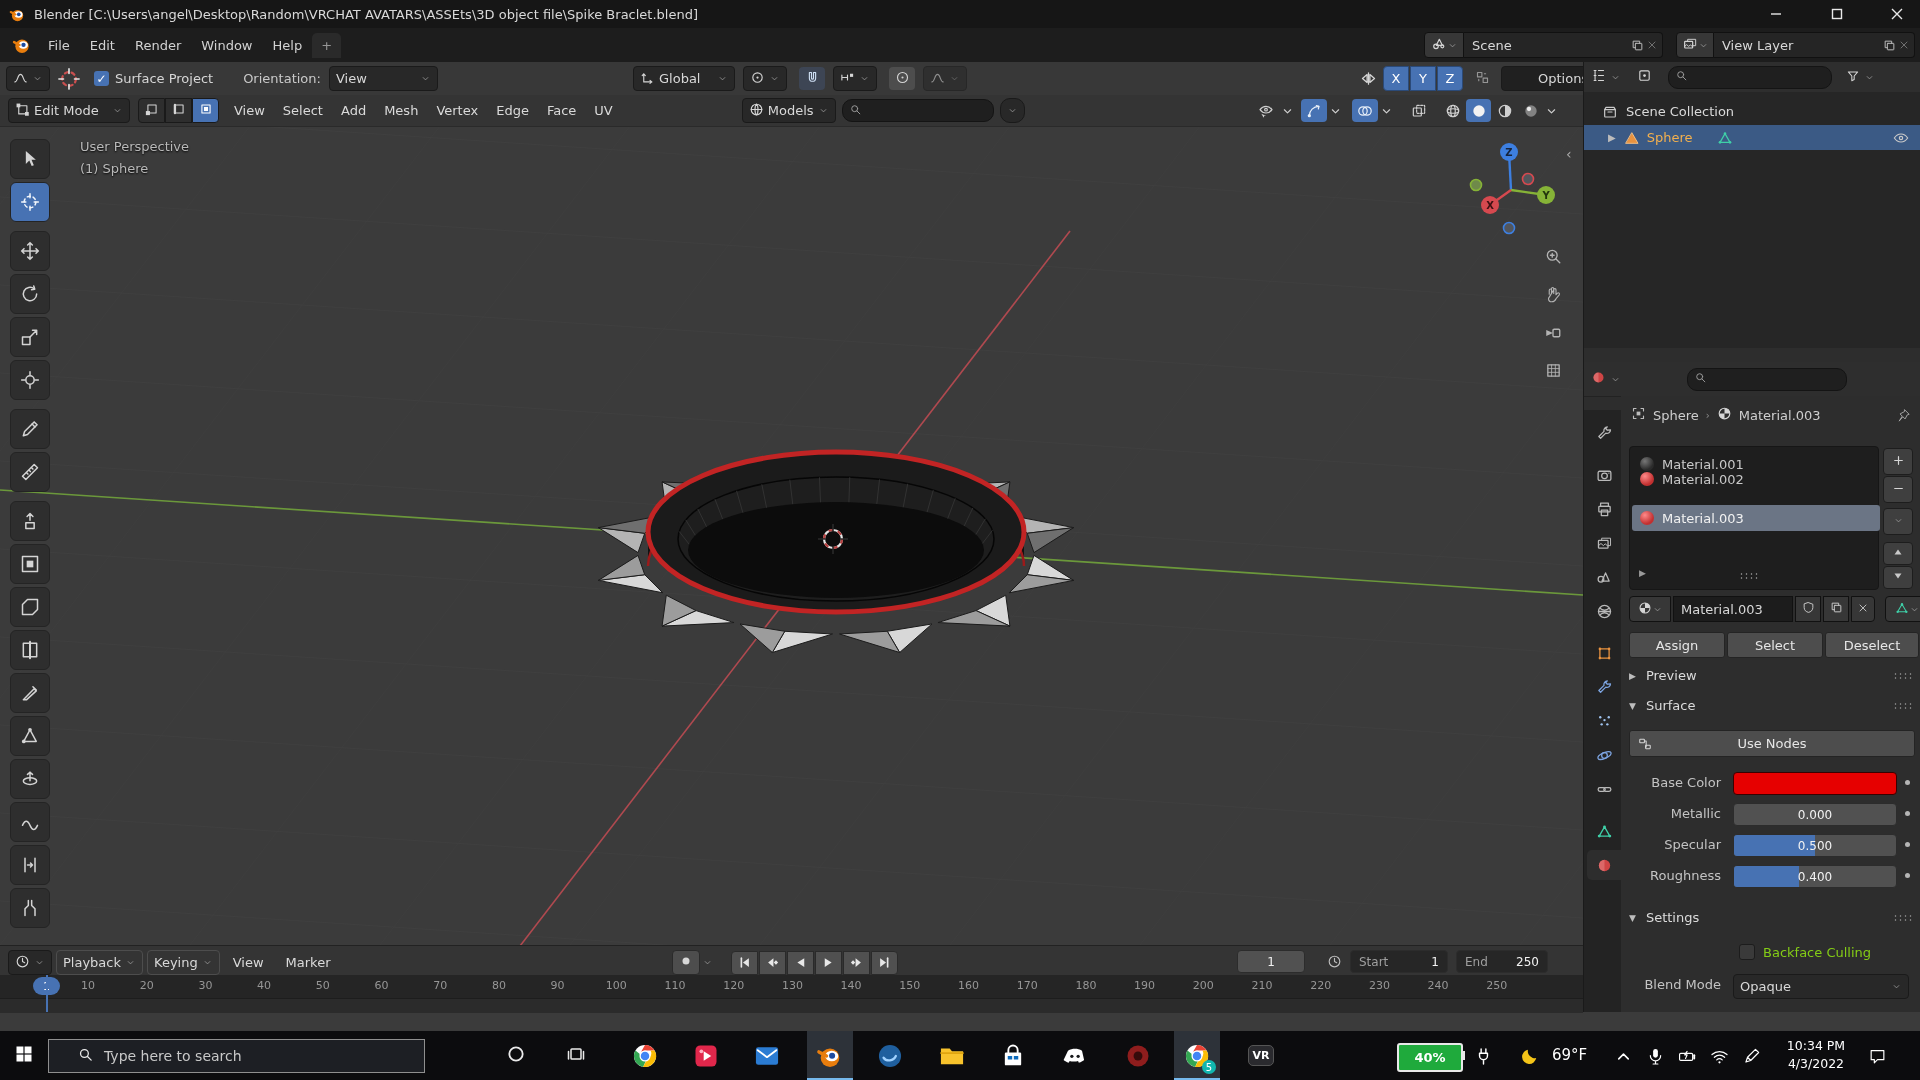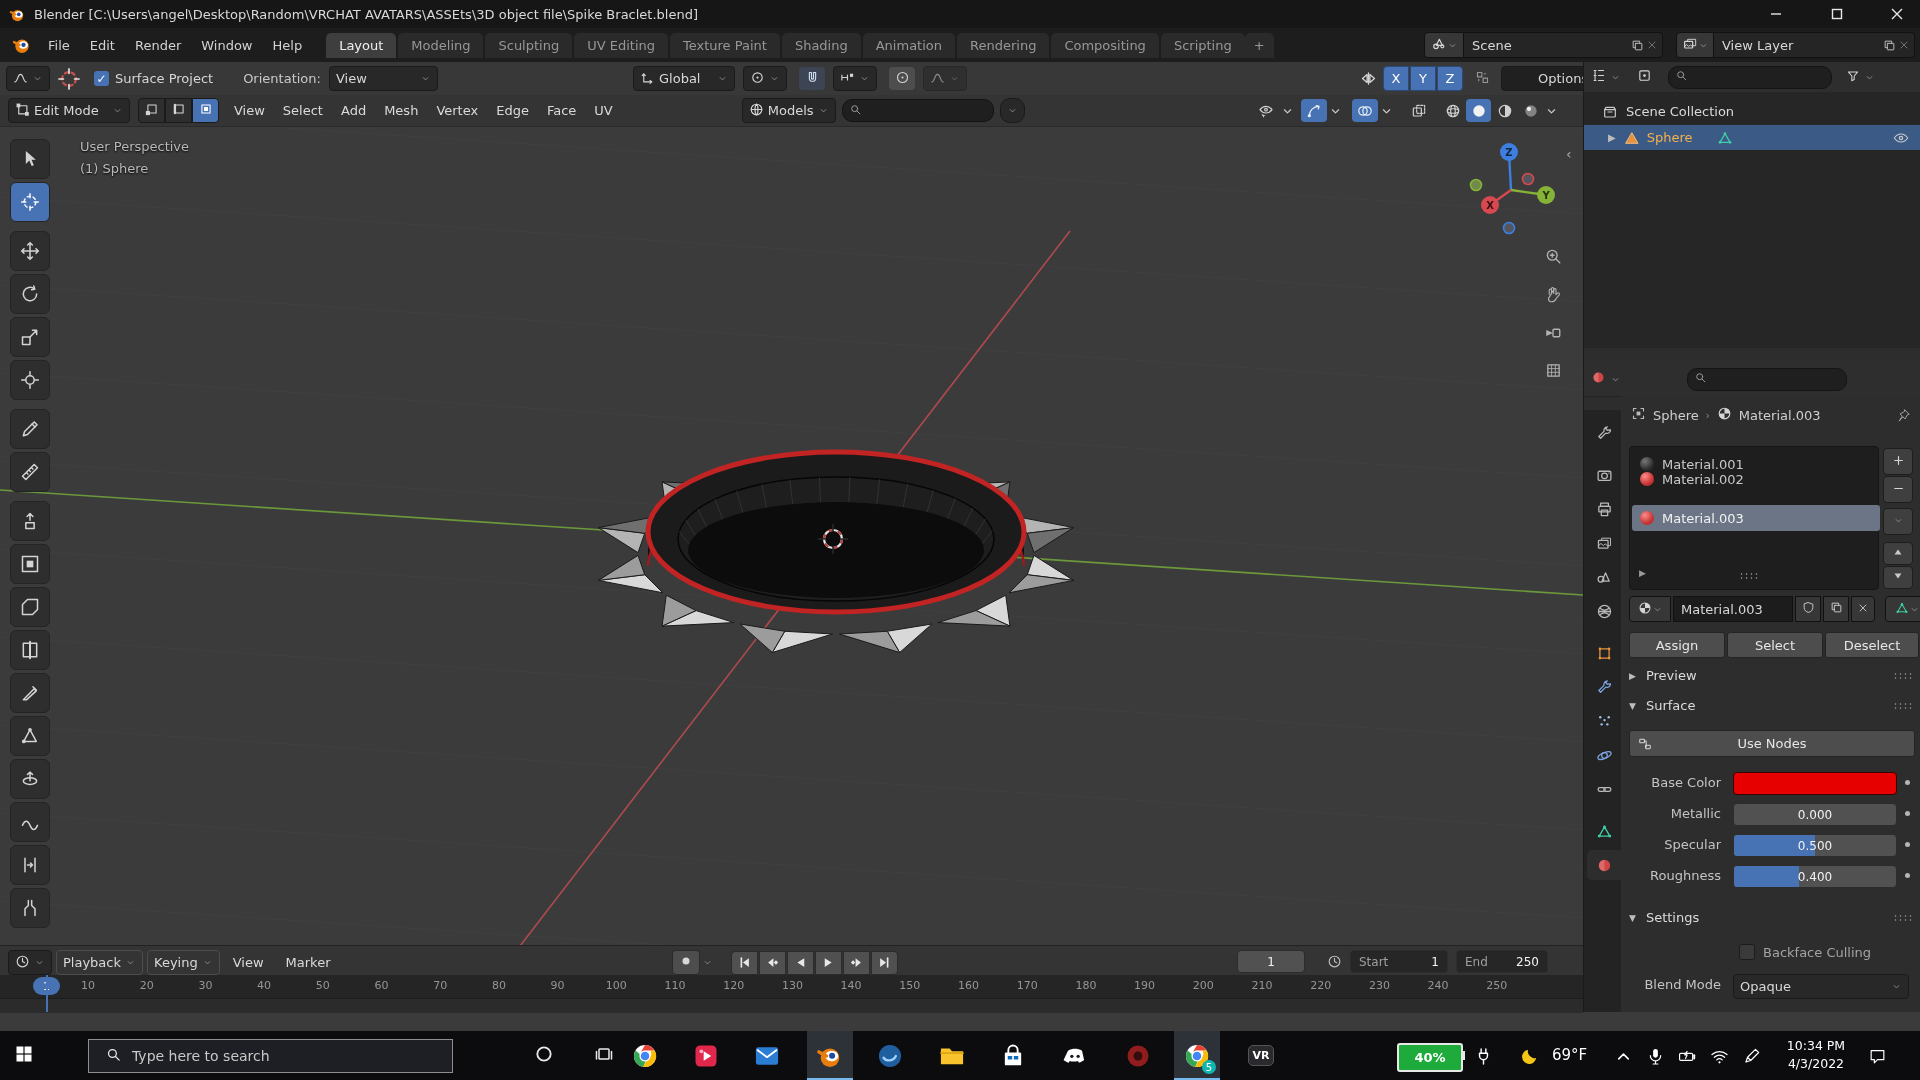"Layout" div.tabs { html: <div> <div>Layout</div> <div>Modeling</div> <div>Sculpting</div> <div>UV Editing</div> <div>Texture Paint</div> <div>Shading</div> <div>Animation</div> <div>Rendering</div> <div>Compositing</div> <div>Scripting</div> </div> -> none }
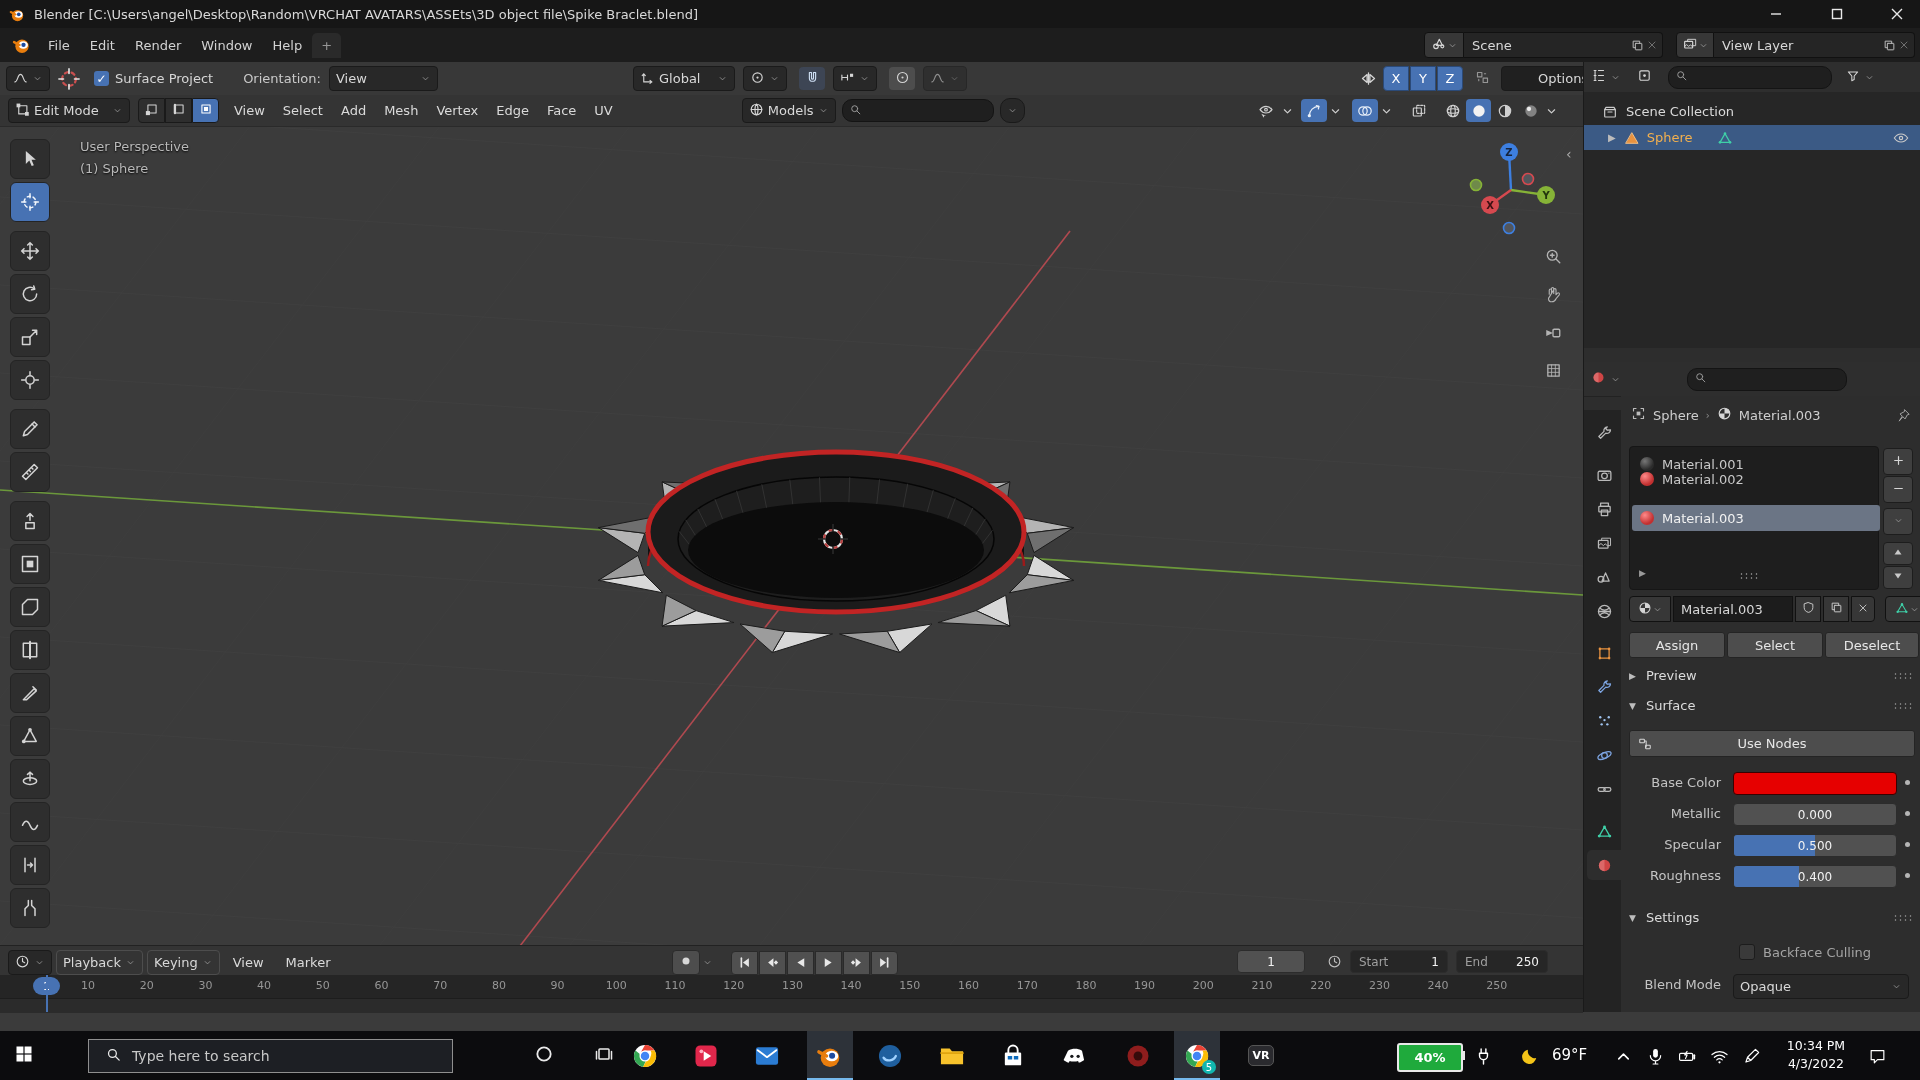"Backface Culling" span { color: #a3a3a3 -> #84cc16 }
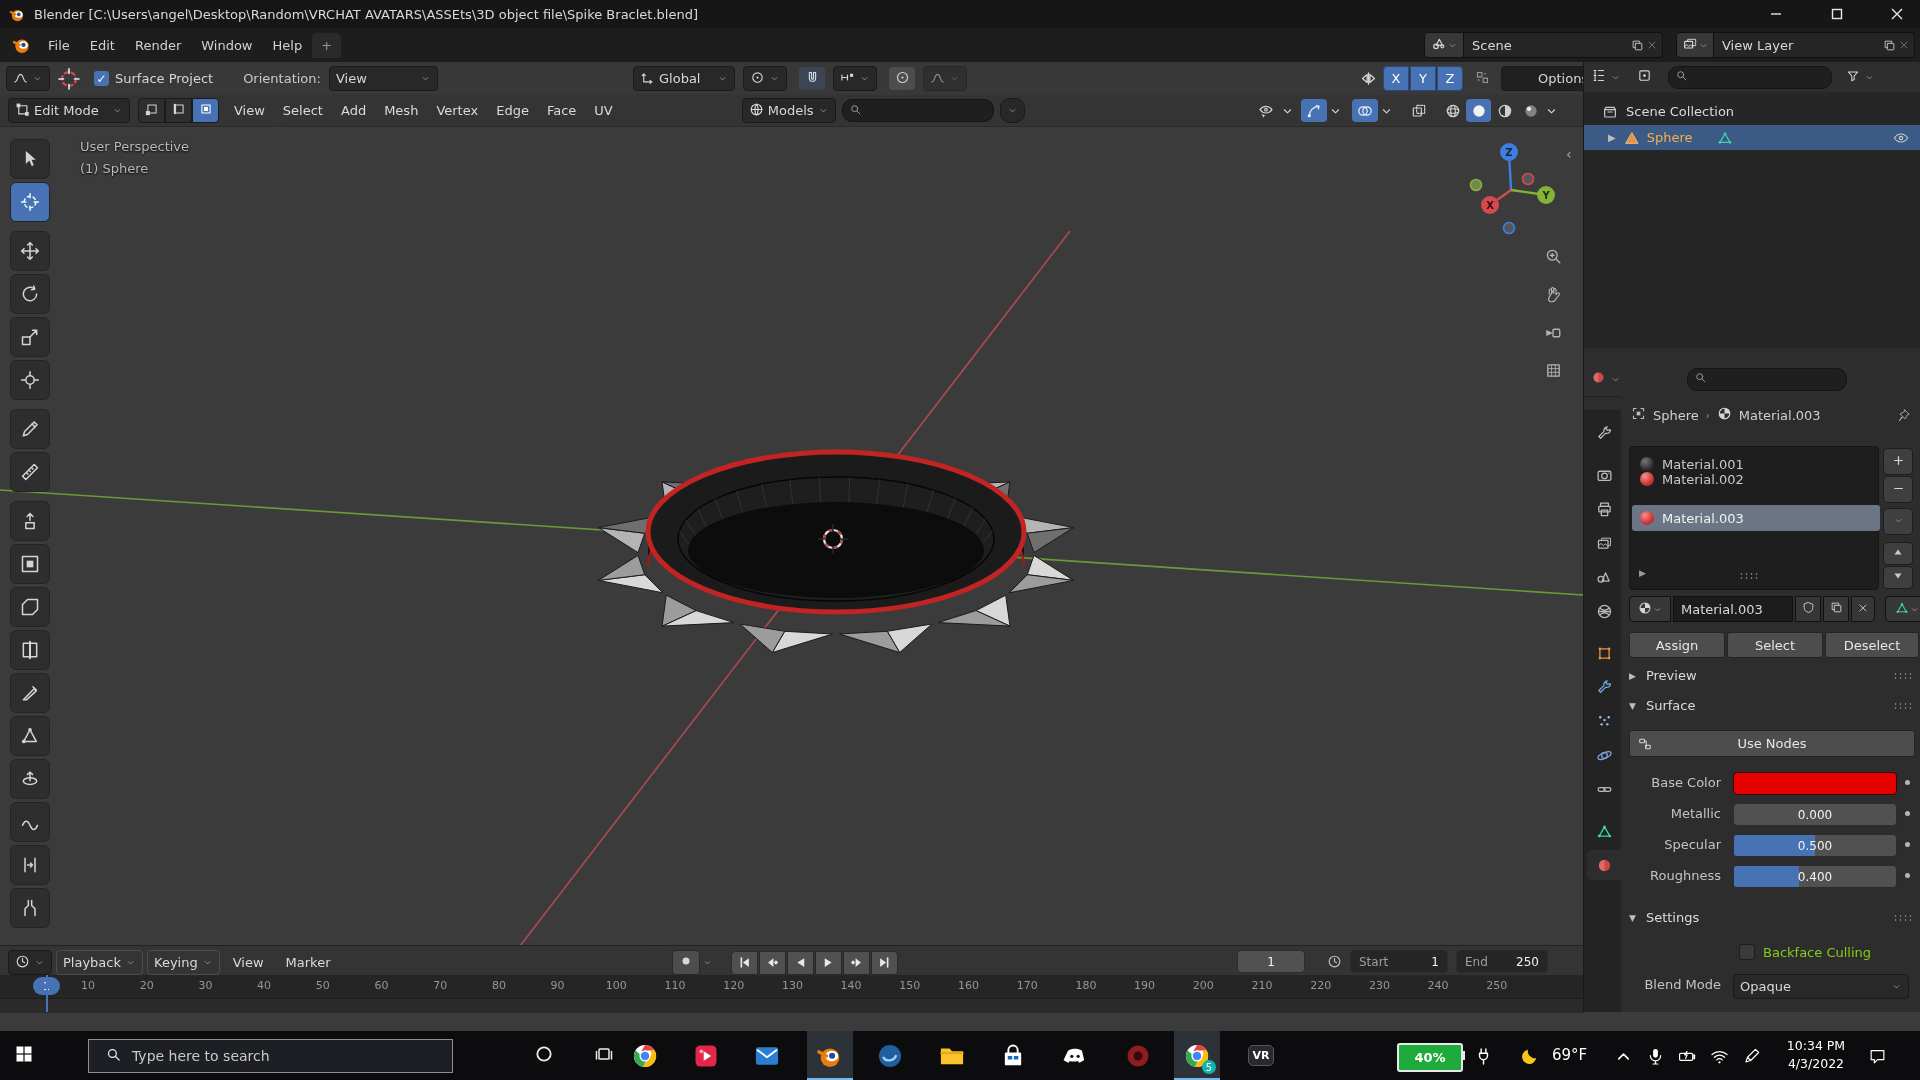"Type here to search" div { margin-left: 40px -> none; padding-left: 16px -> 28px }
